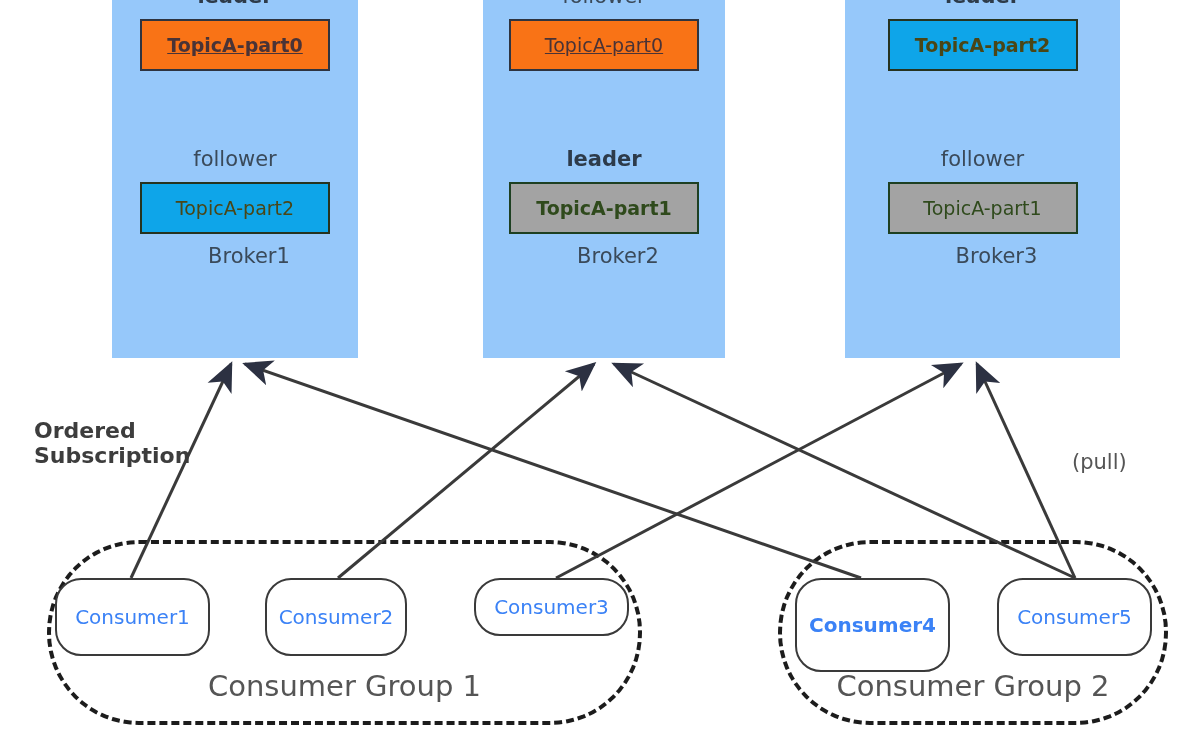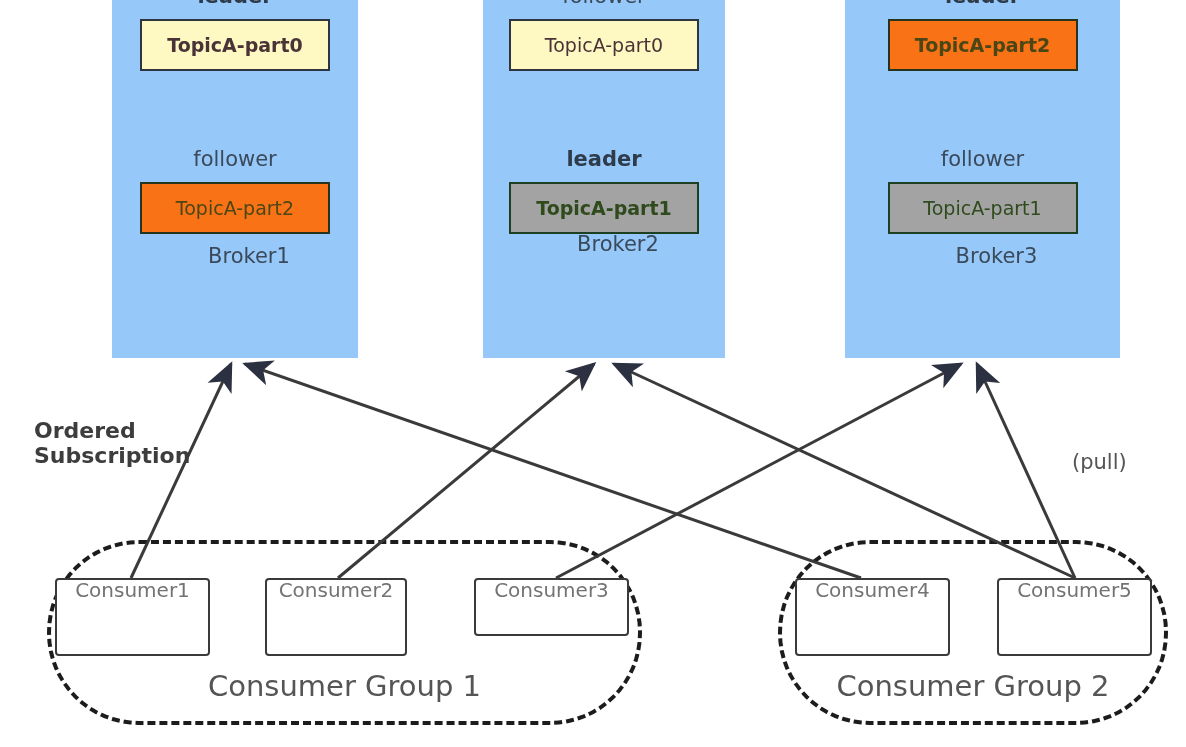"TopicA-part0" .partition.pink { background: #fef9c3 -> #f97316; text-decoration: none -> underline }
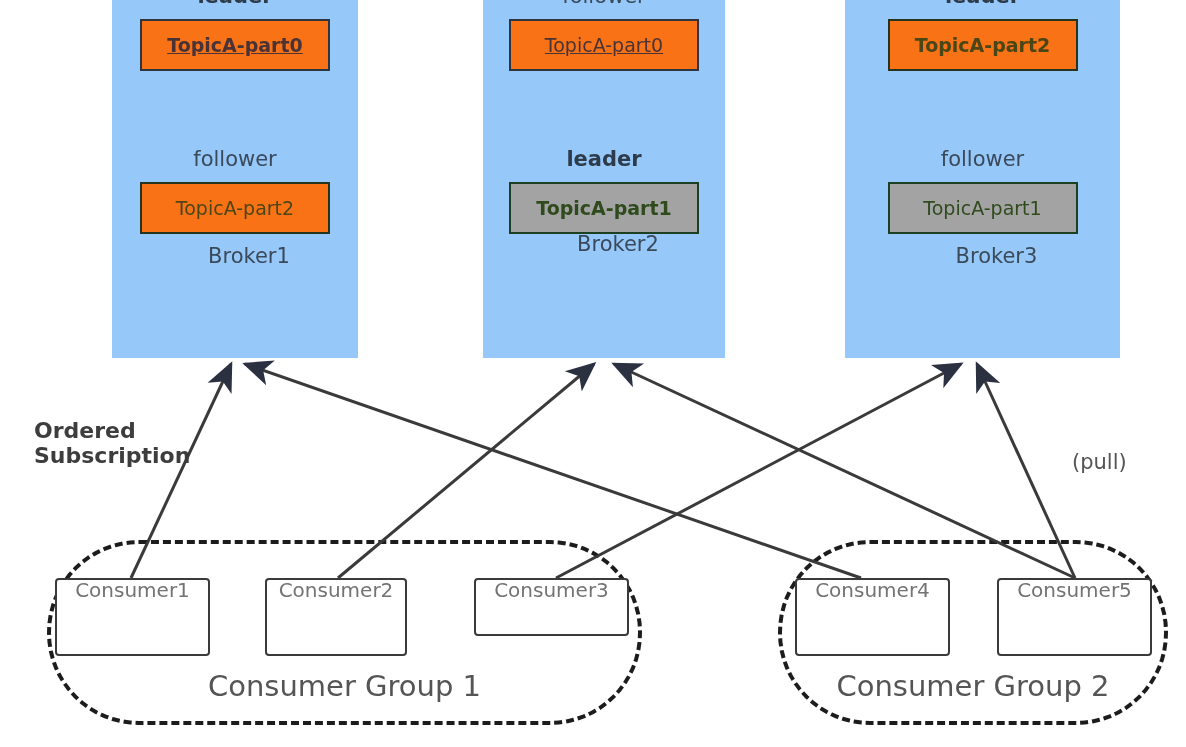"TopicA-part2" .partition.yellow { background: #f97316 -> #0ea5e9 }
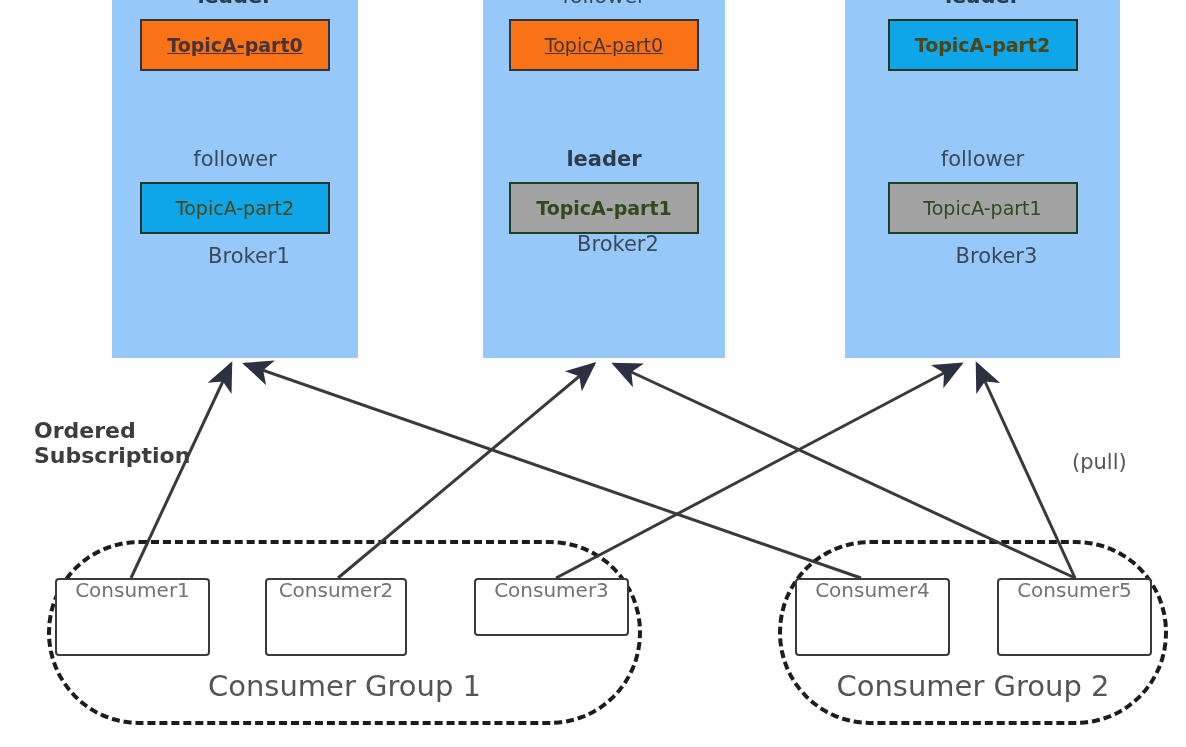"Broker2" div.broker-name { margin-top: 0 -> 12px }
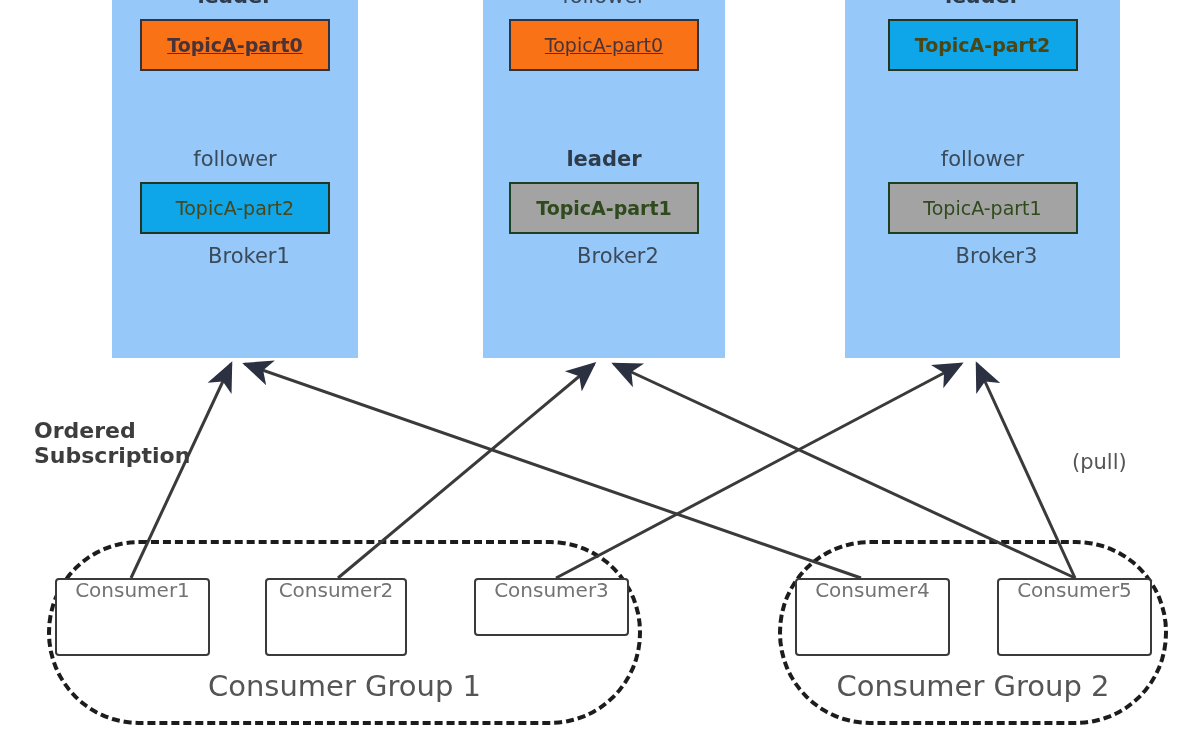"Consumer1" .consumer { align-items: flex-start -> center; border-radius: 4px -> 26px; color: #737373 -> #3b82f6 }
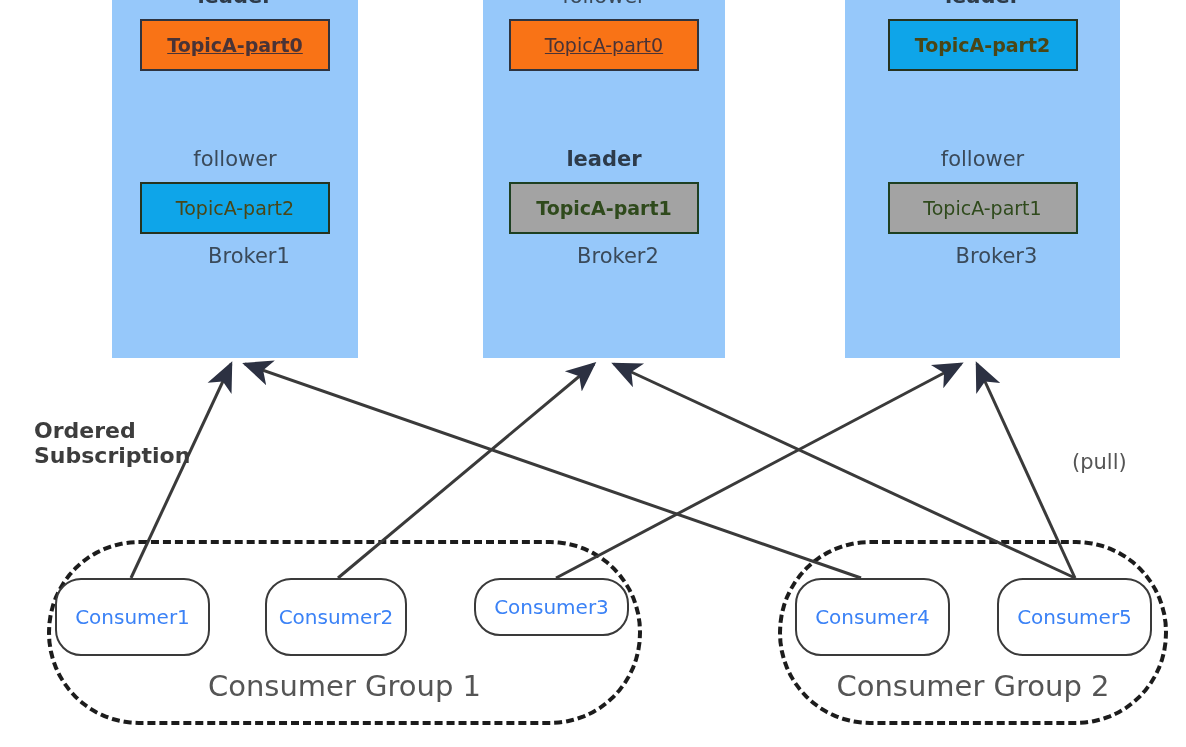"Consumer4" div.consumer { font-weight: none -> bold; height: 78px -> 94px }
